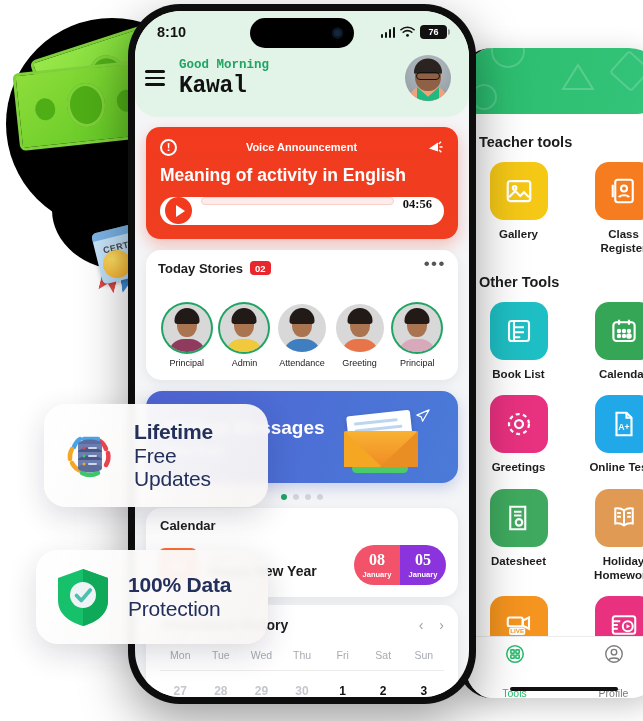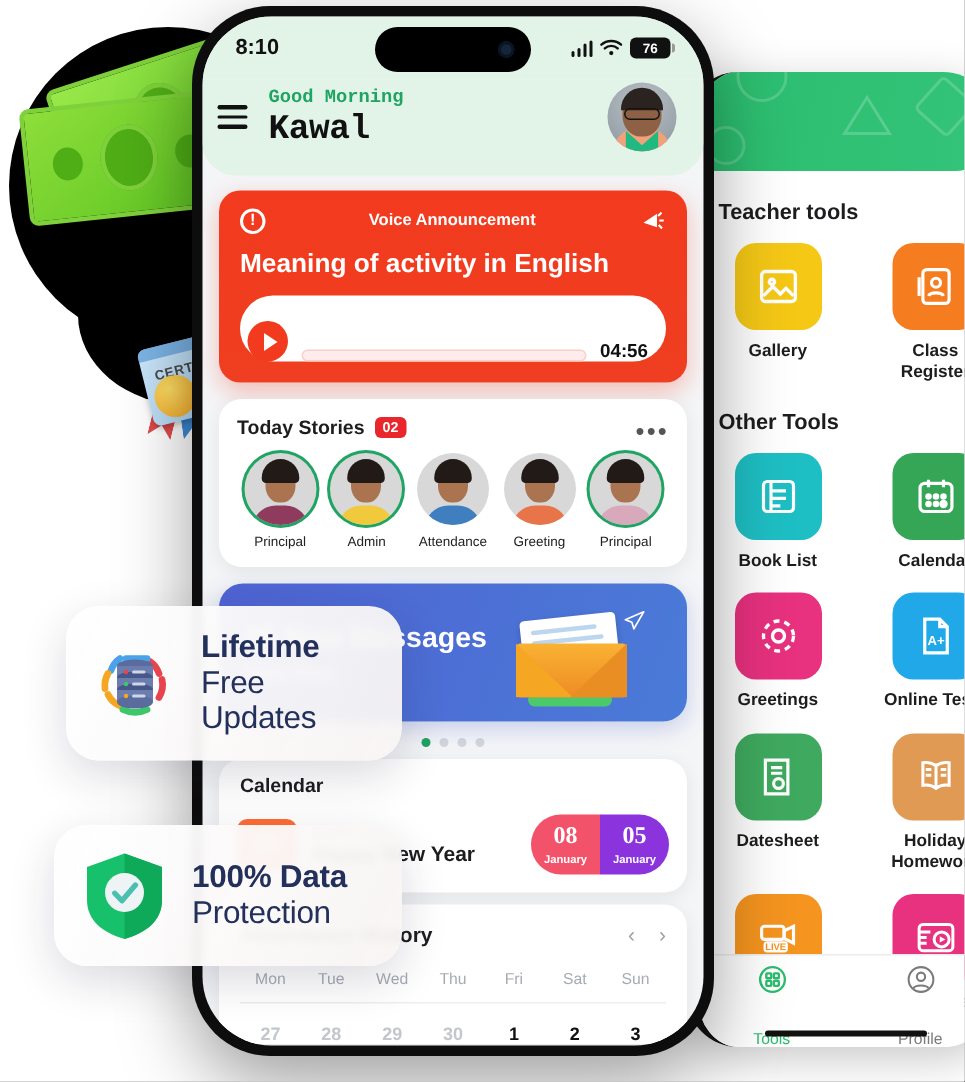"04:56" .player { align-items: flex-end -> flex-start; font-family: none -> Liberation Serif, serif; height: 44px -> 28px }
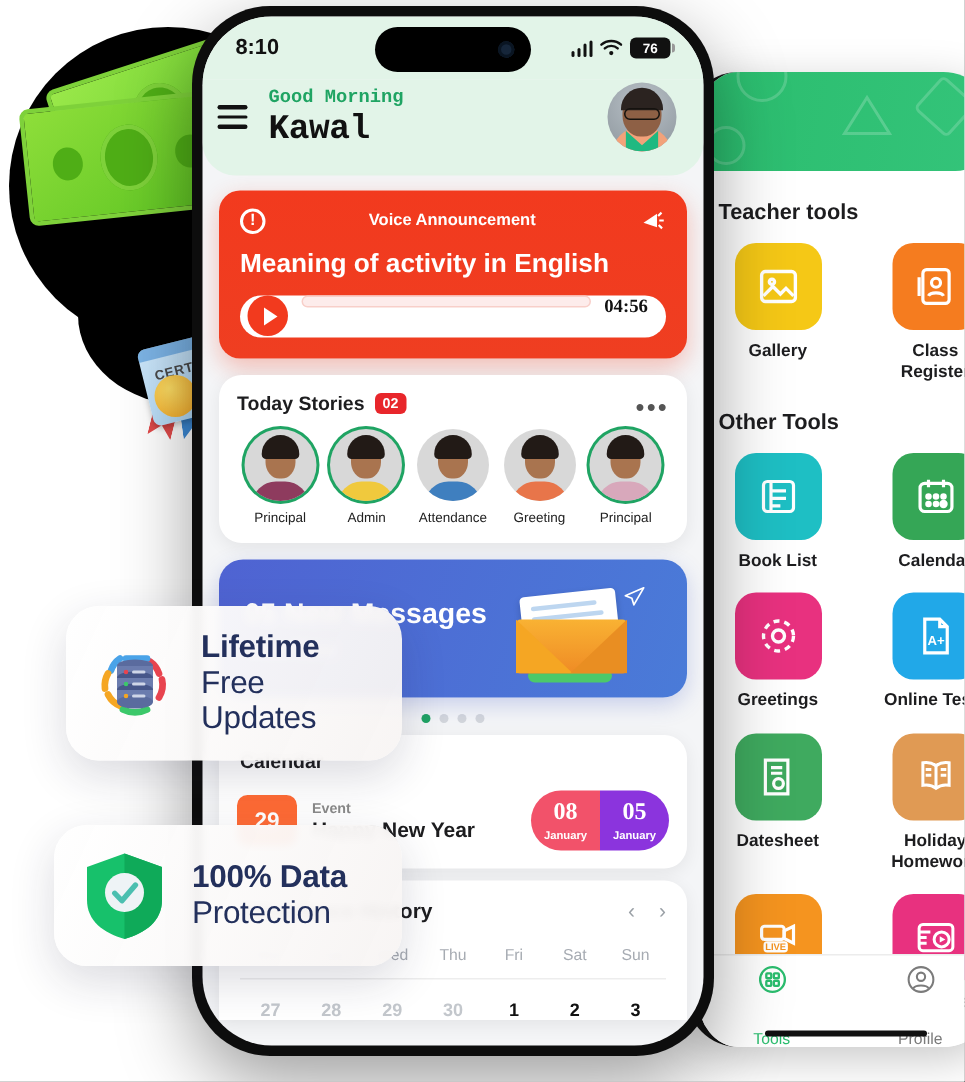"Today Stories" .stories-head { align-items: flex-end -> flex-start; margin-bottom: 10px -> 28px }
